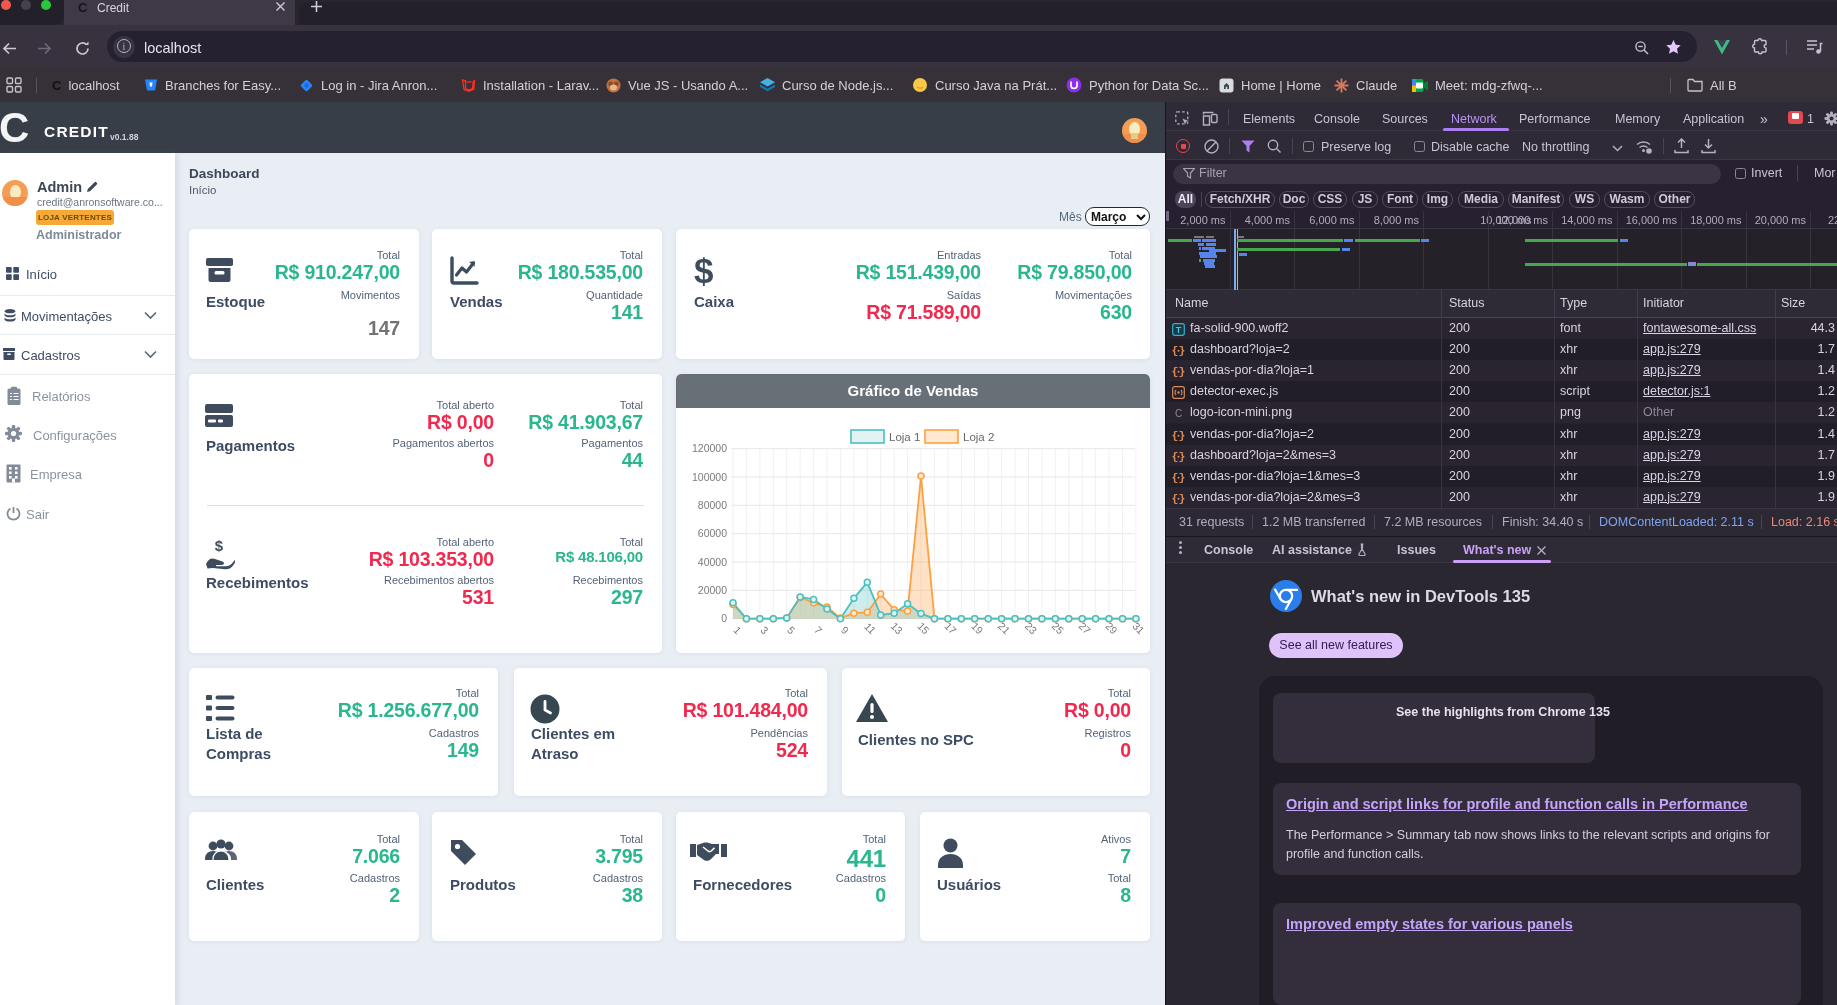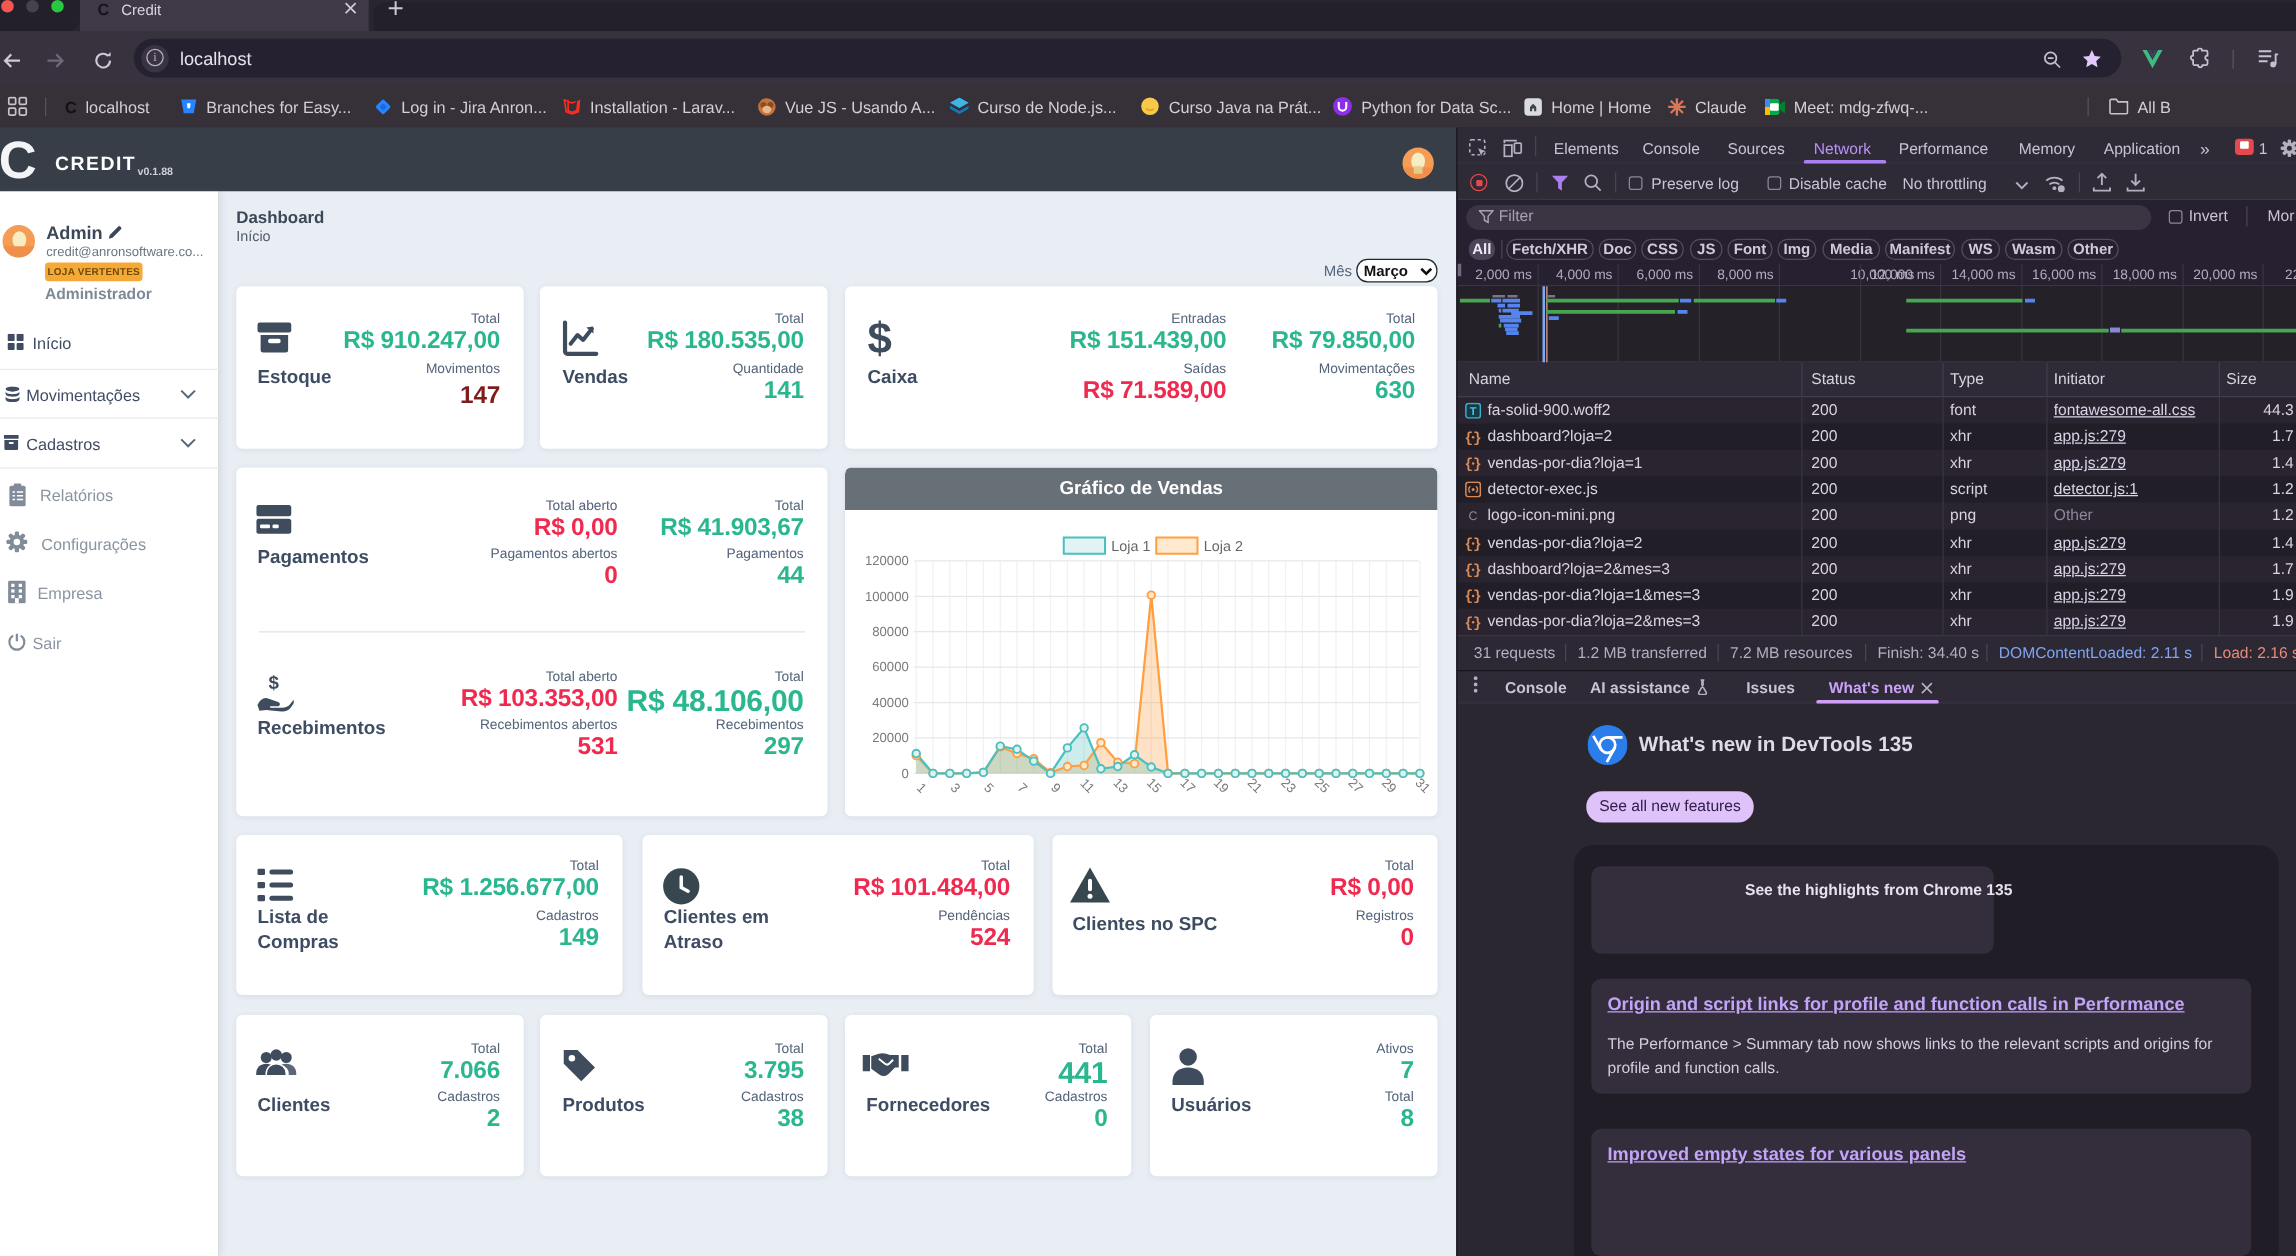"Installation - Larav..." div.bm { left: 450px -> 461px }
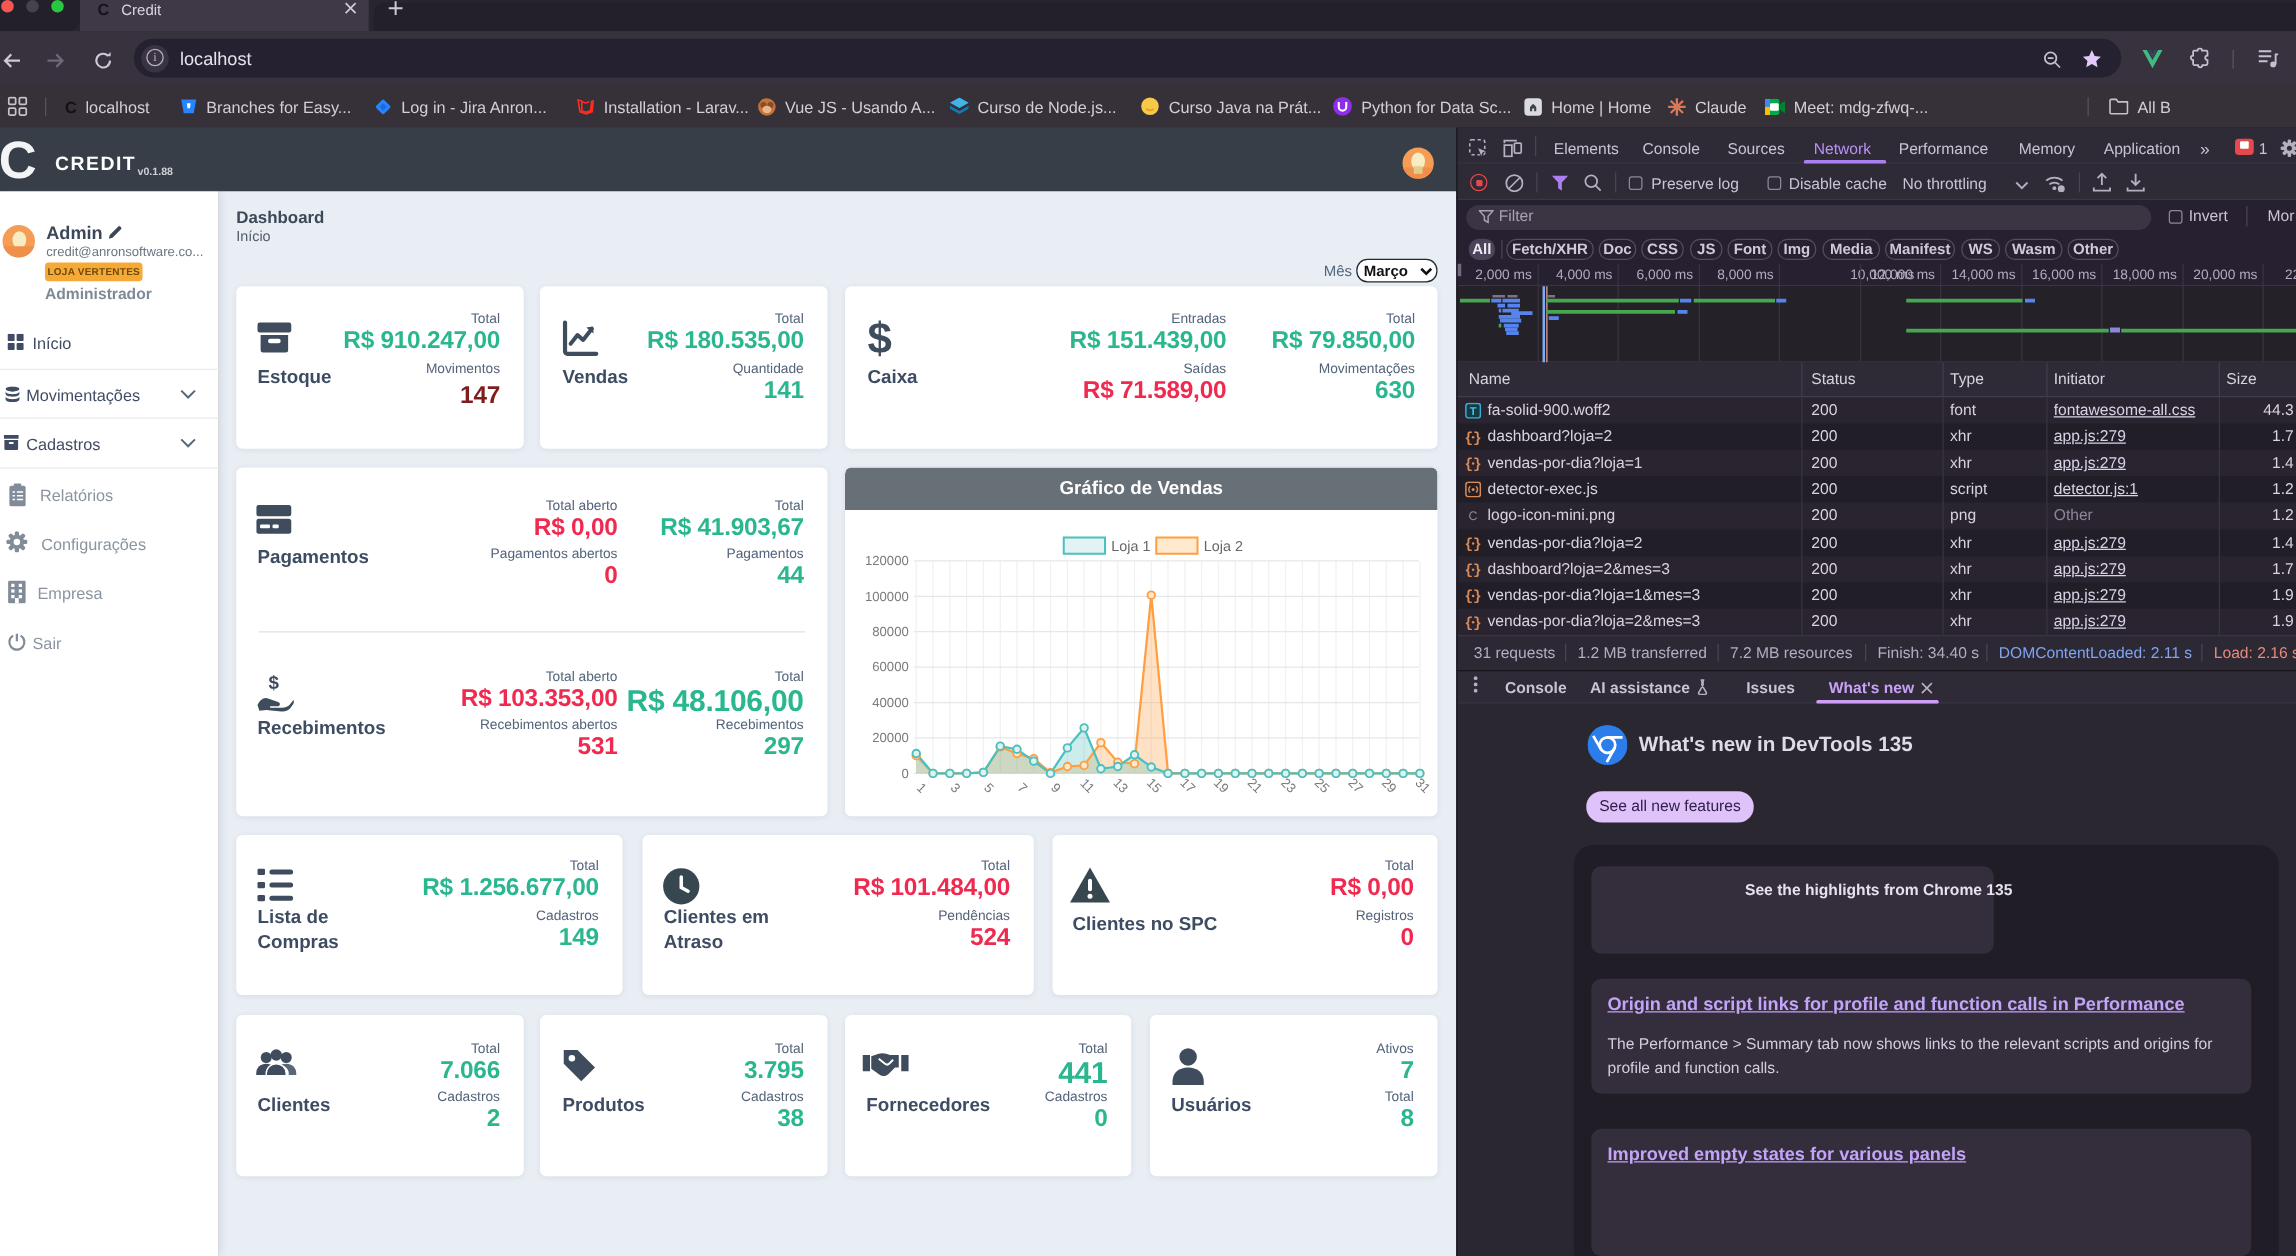"147" div.abs { color: #7f1d1d -> #737373; top: 76px -> 88px }
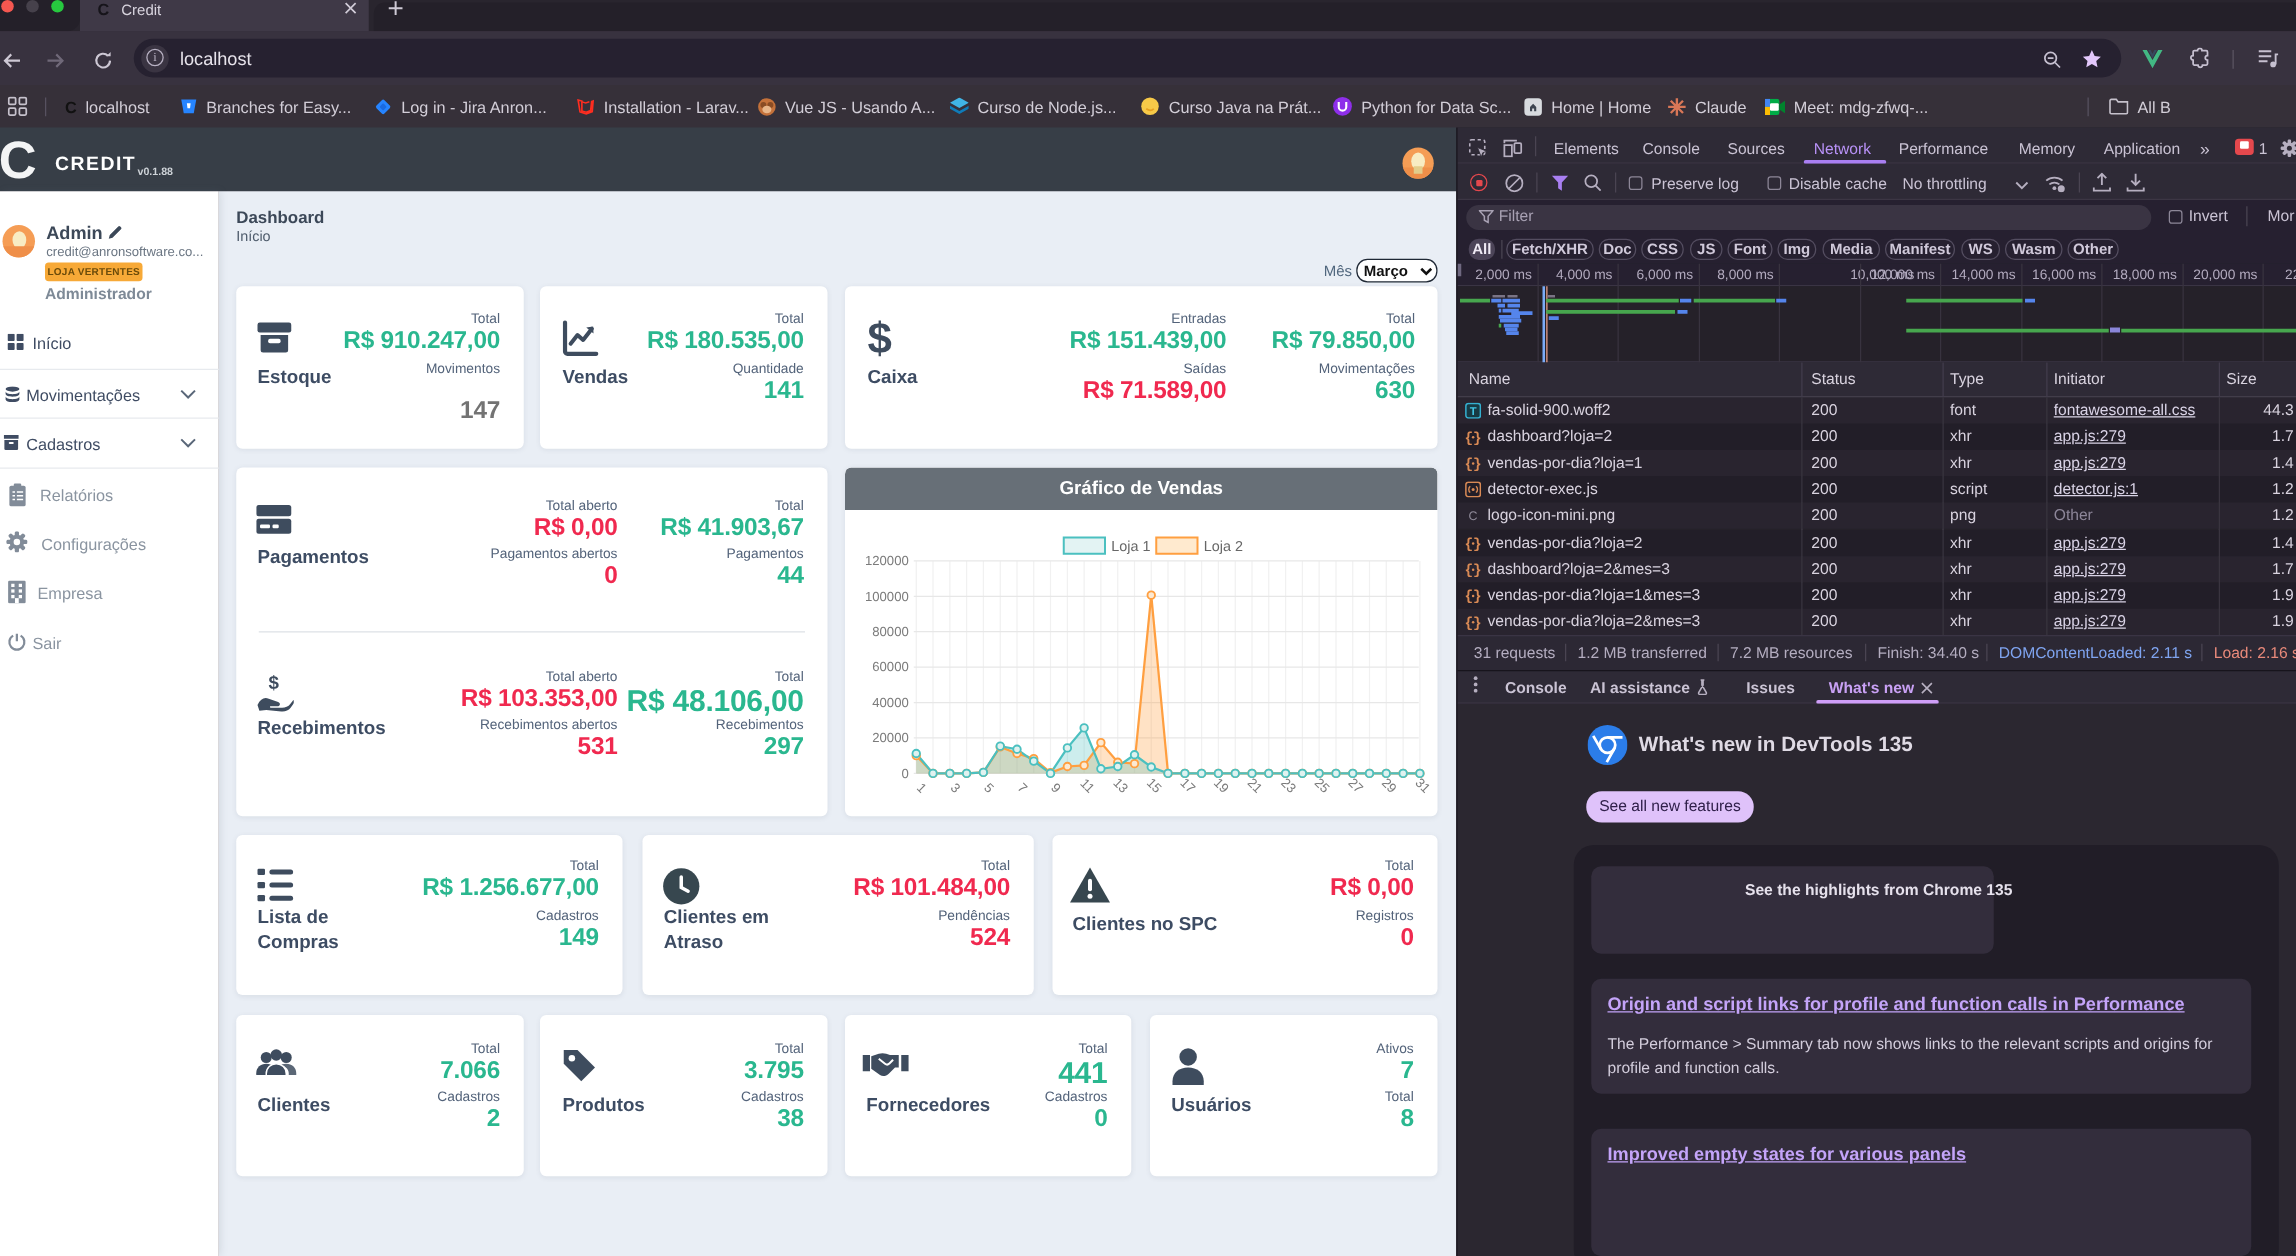"R$ 48.106,00" div.abs { font-size: 24px -> 15px }
